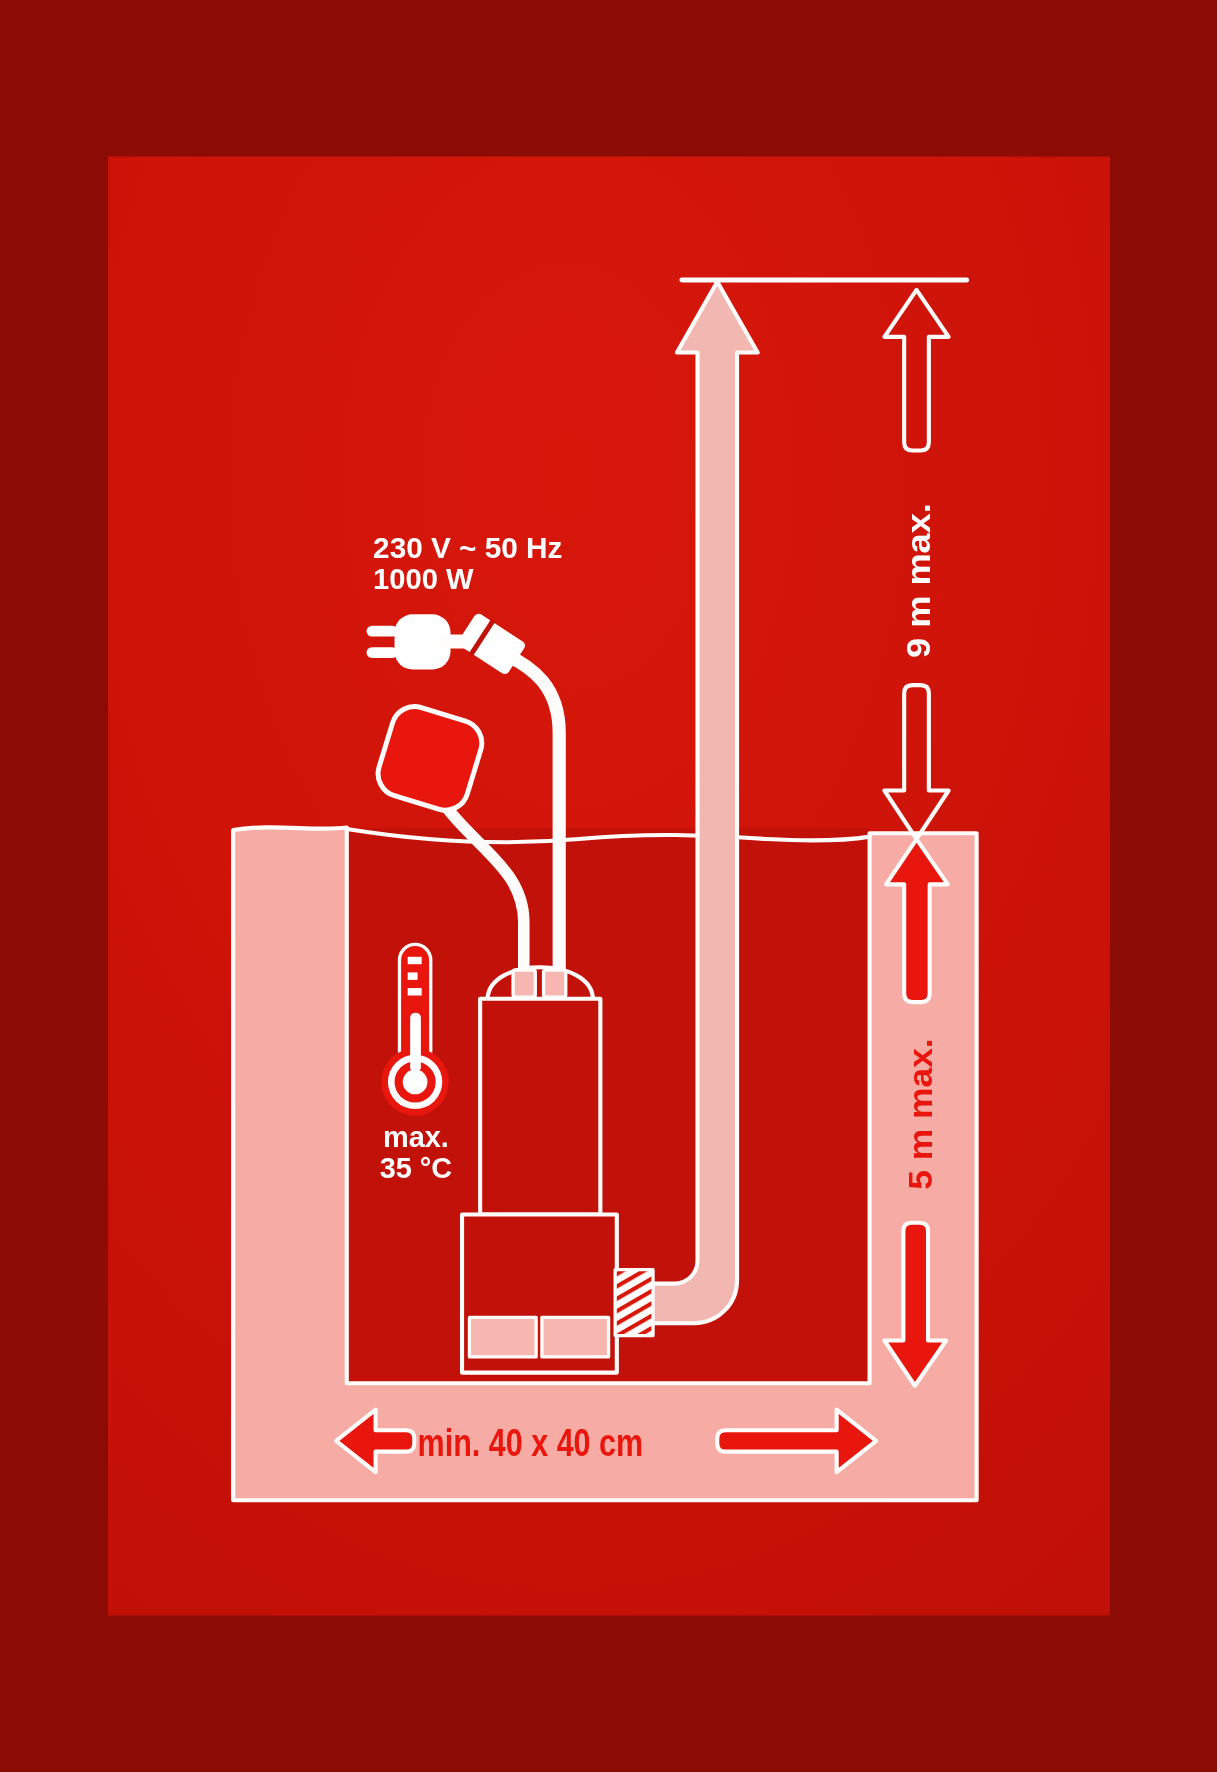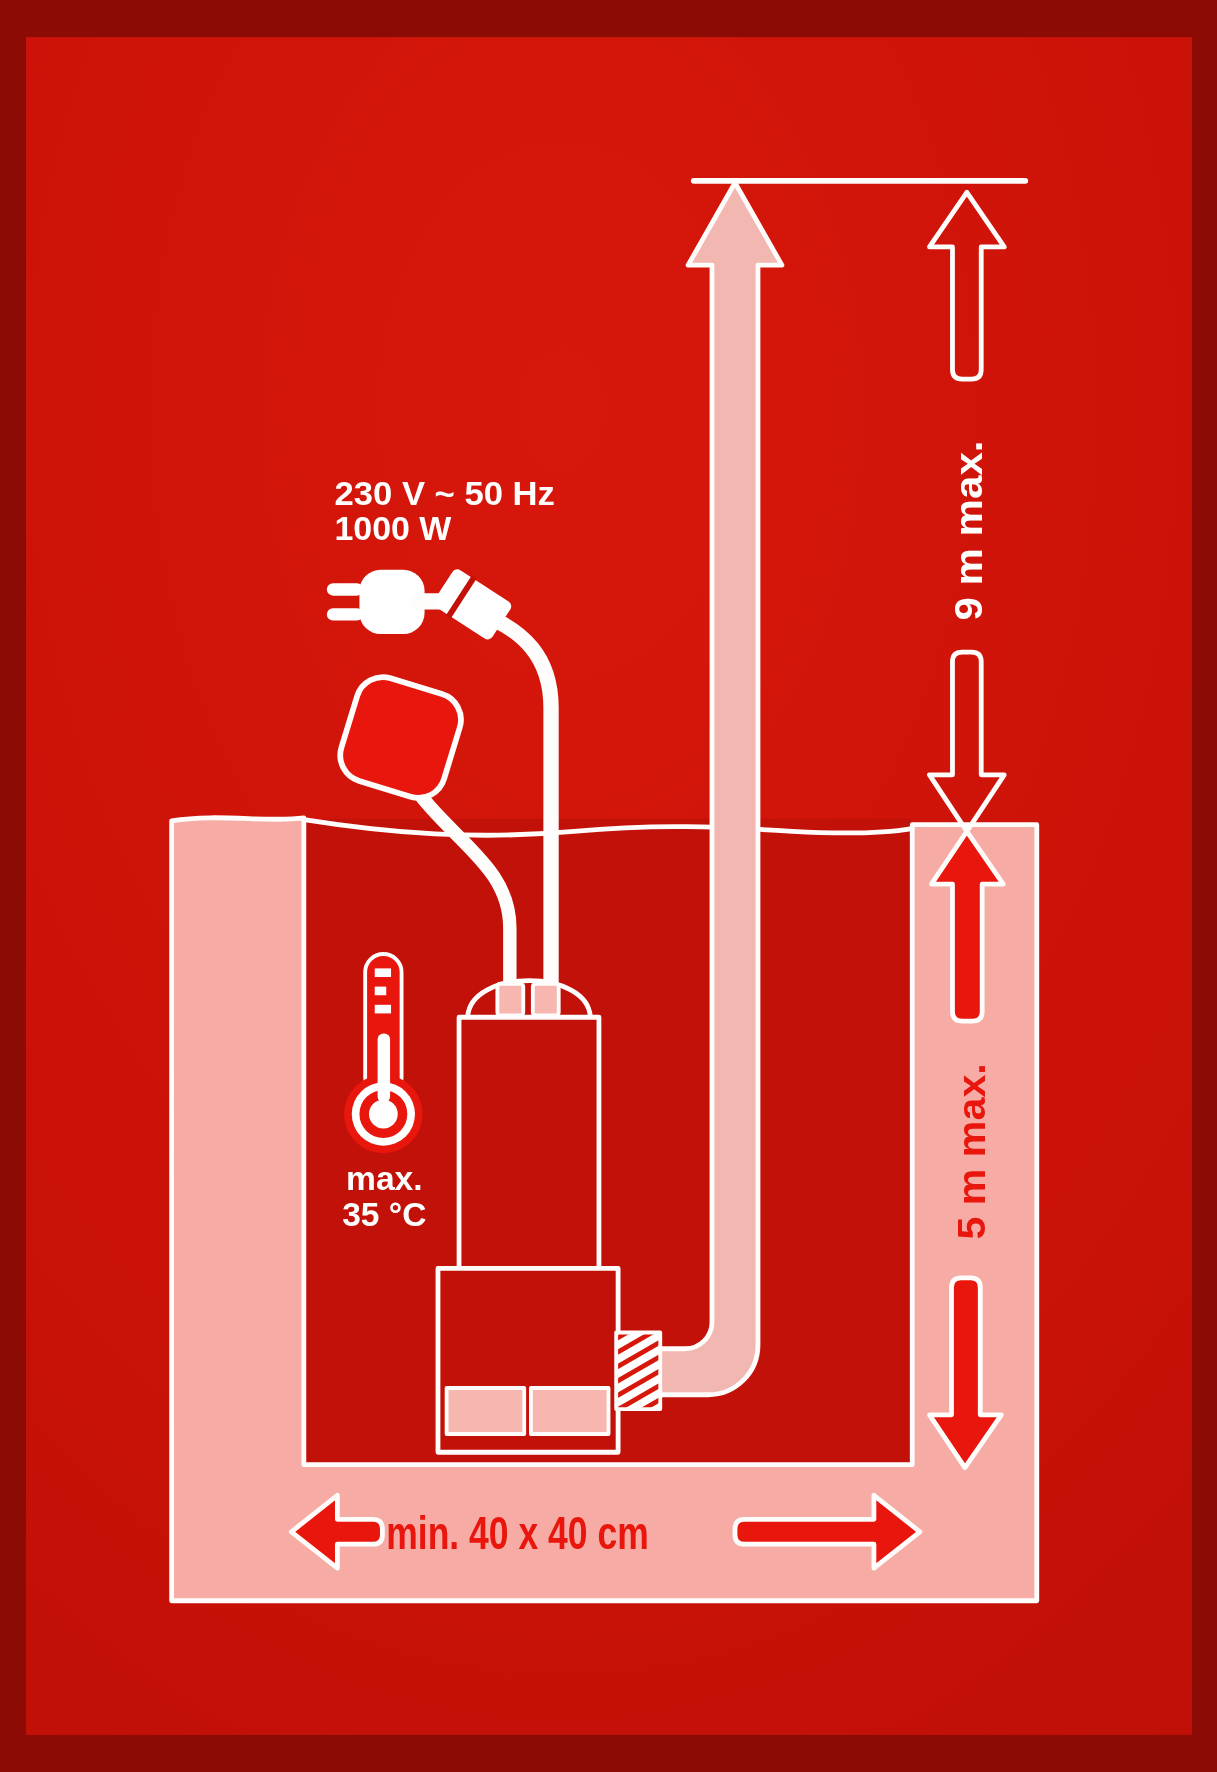"230 V ~ 50 Hz" .canvas { width: 1166px -> 1002px }
